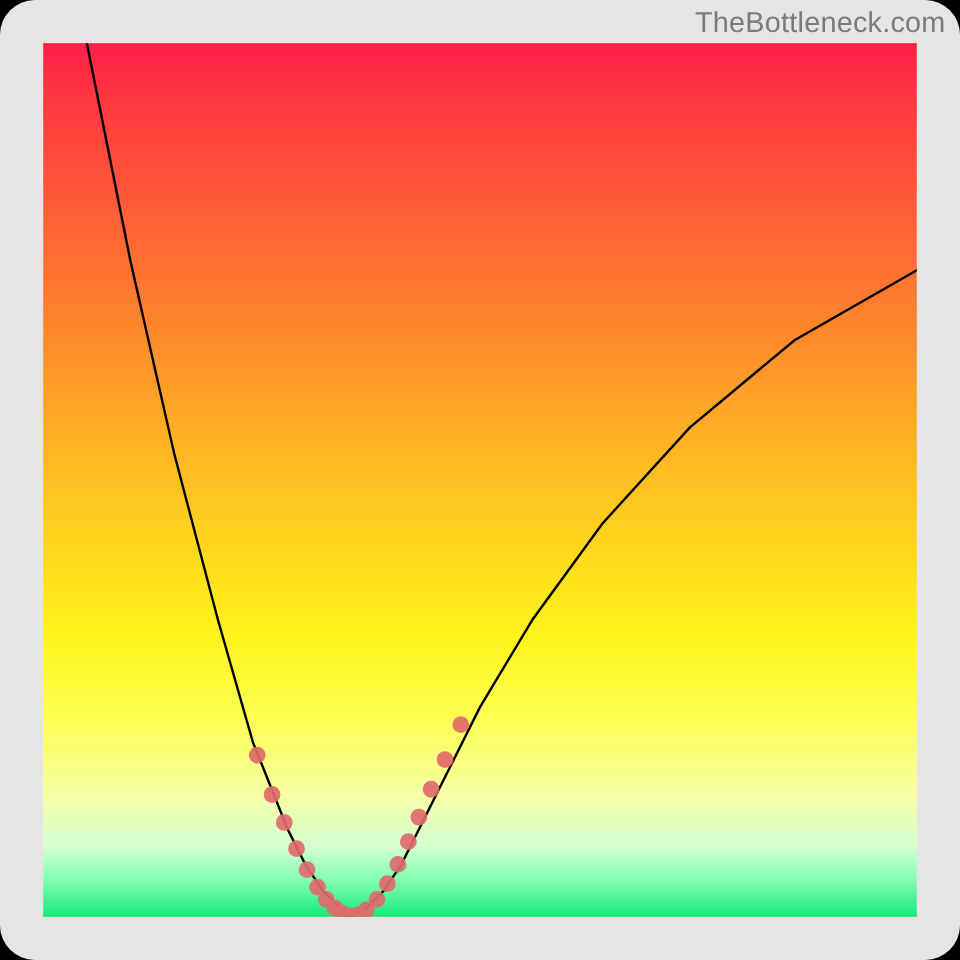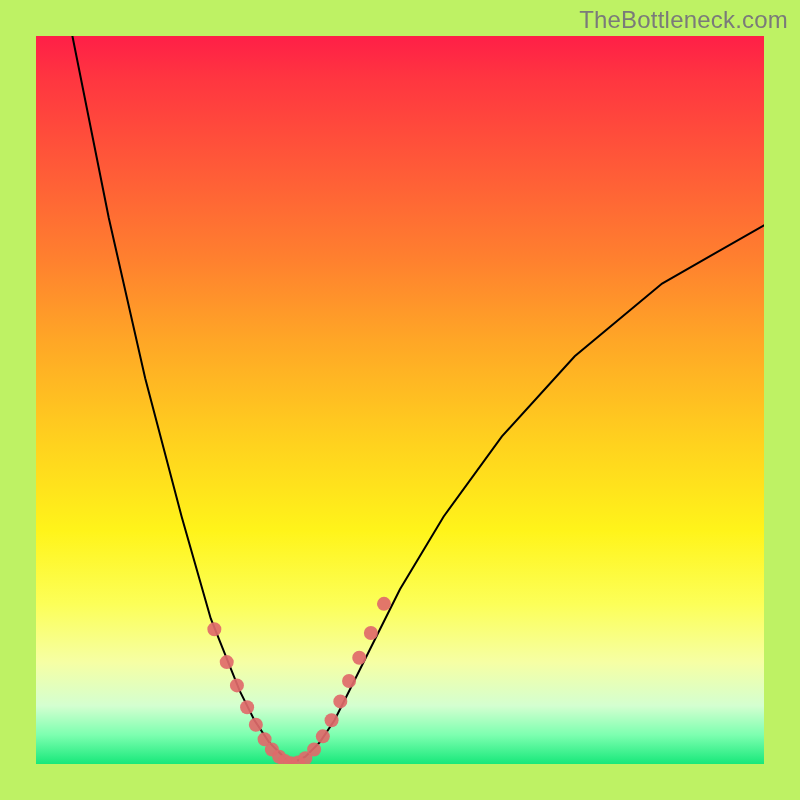"TheBottleneck.com" .frame { background: #bef264 -> #e5e5e5; border-radius: none -> 29px }
